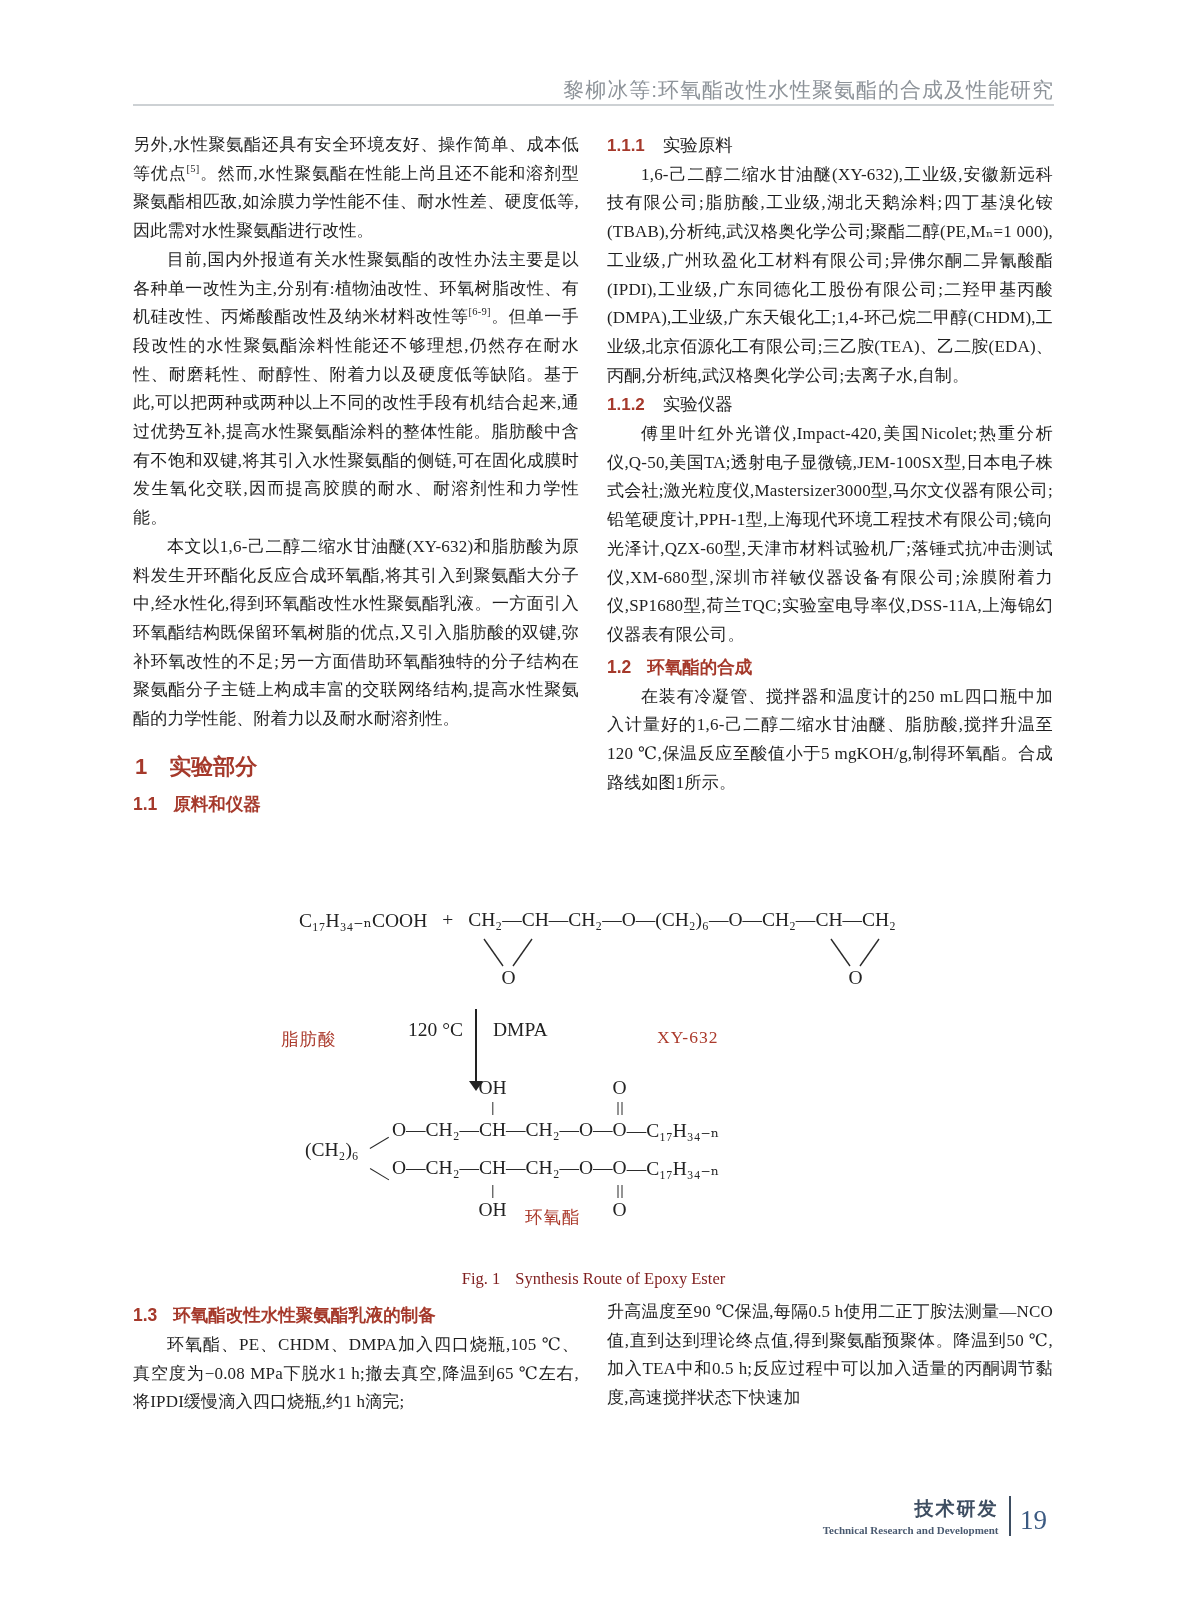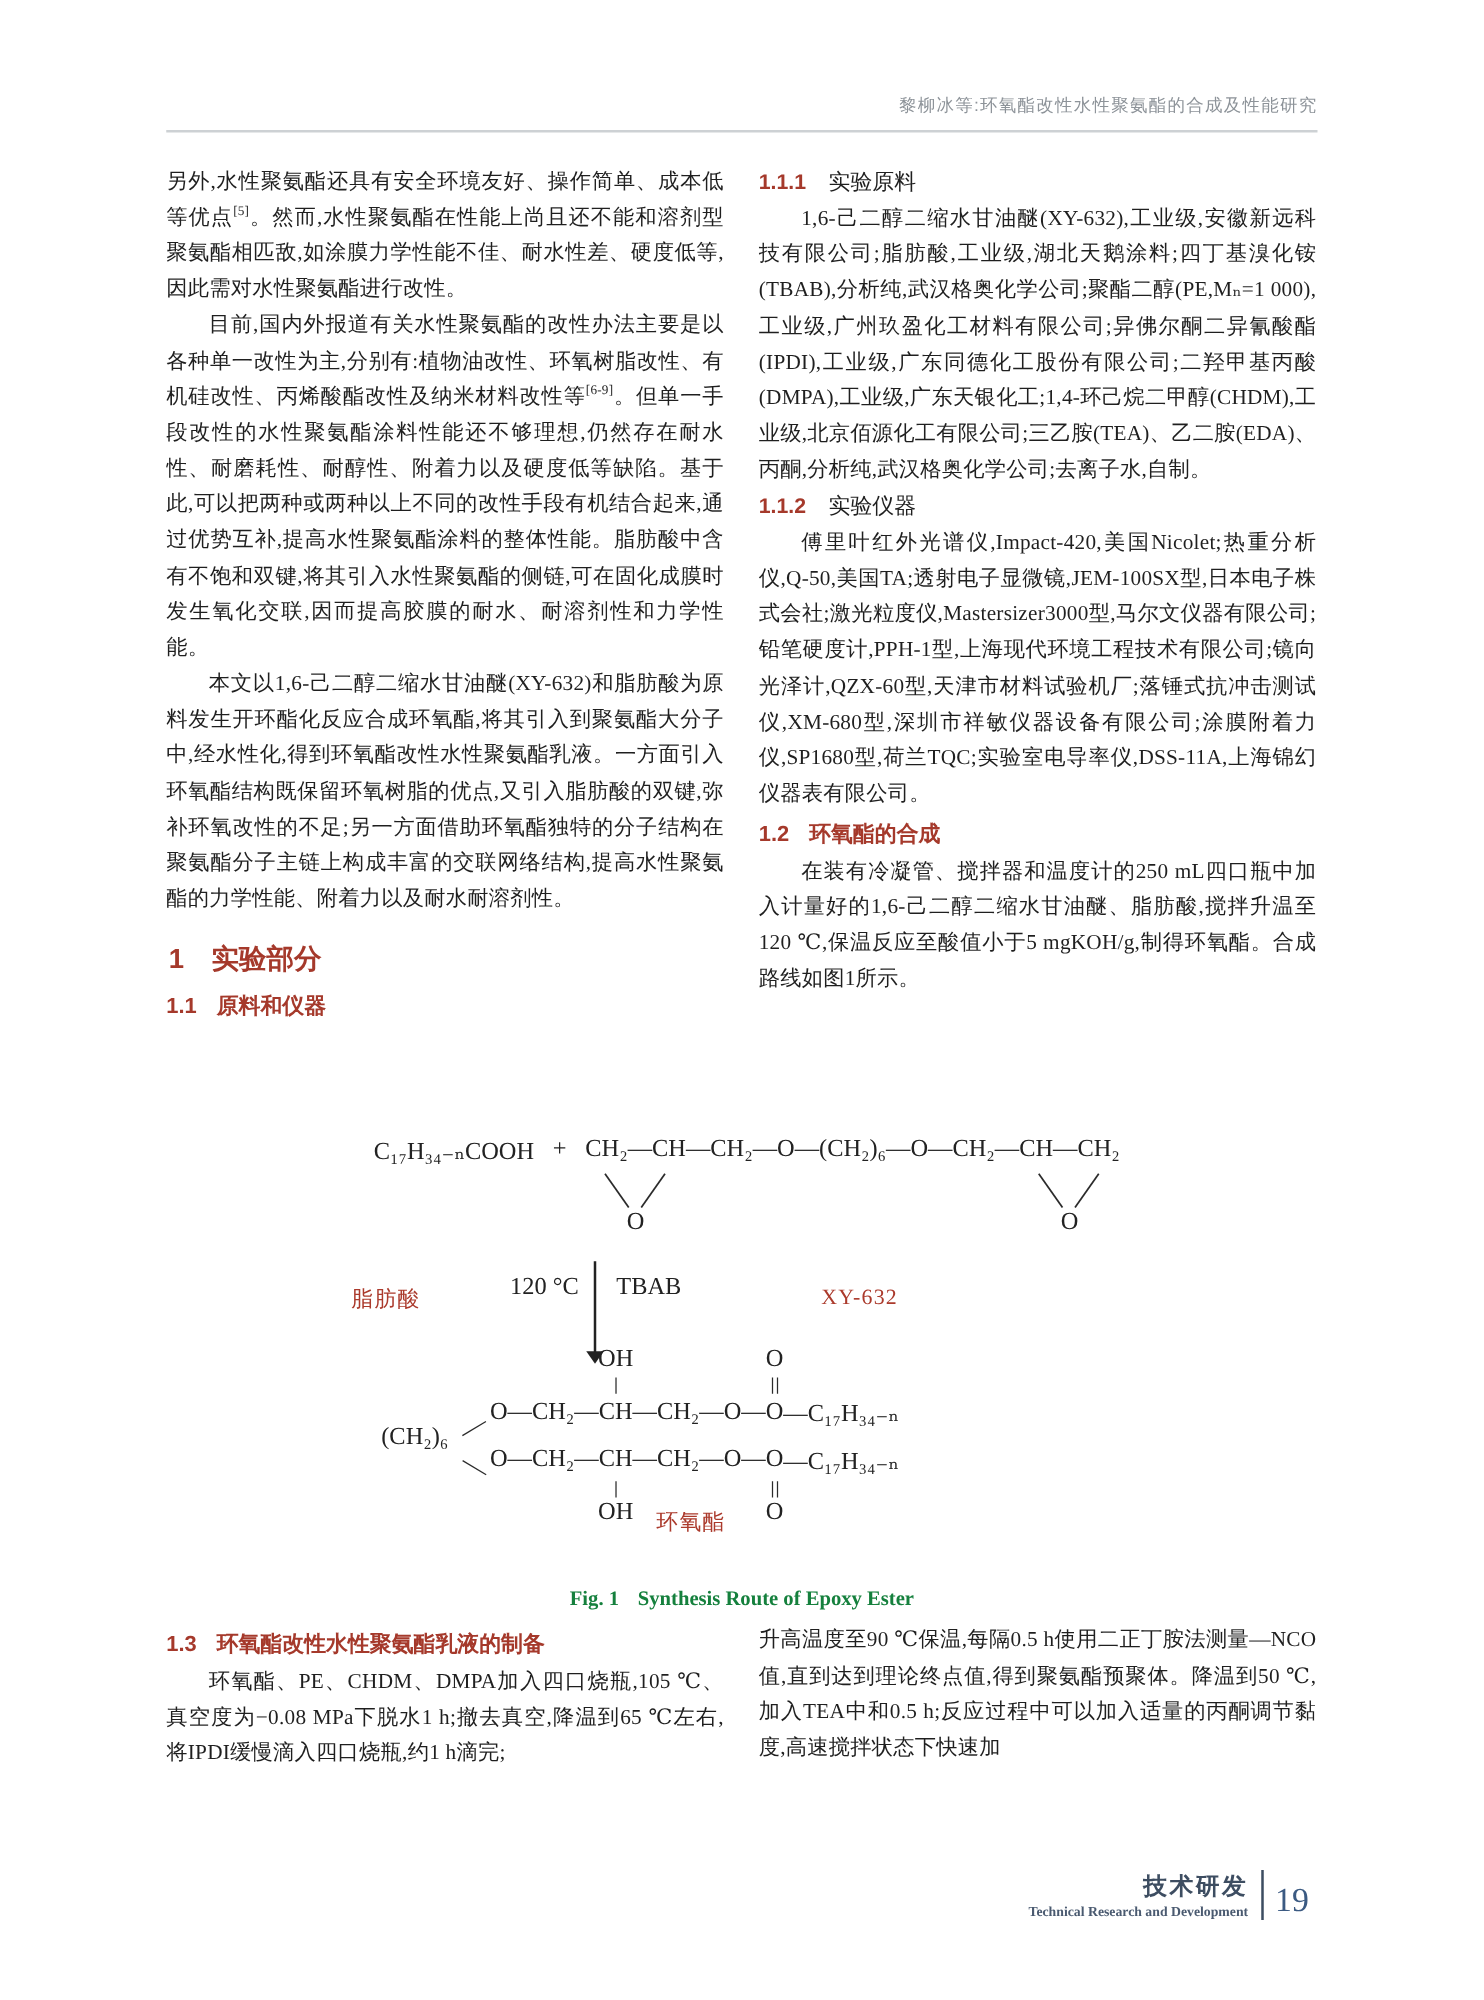"黎柳冰等:环氧酯改性水性聚氨酯的合成及性能研究" .running-head { font-size: 14px -> 21px }
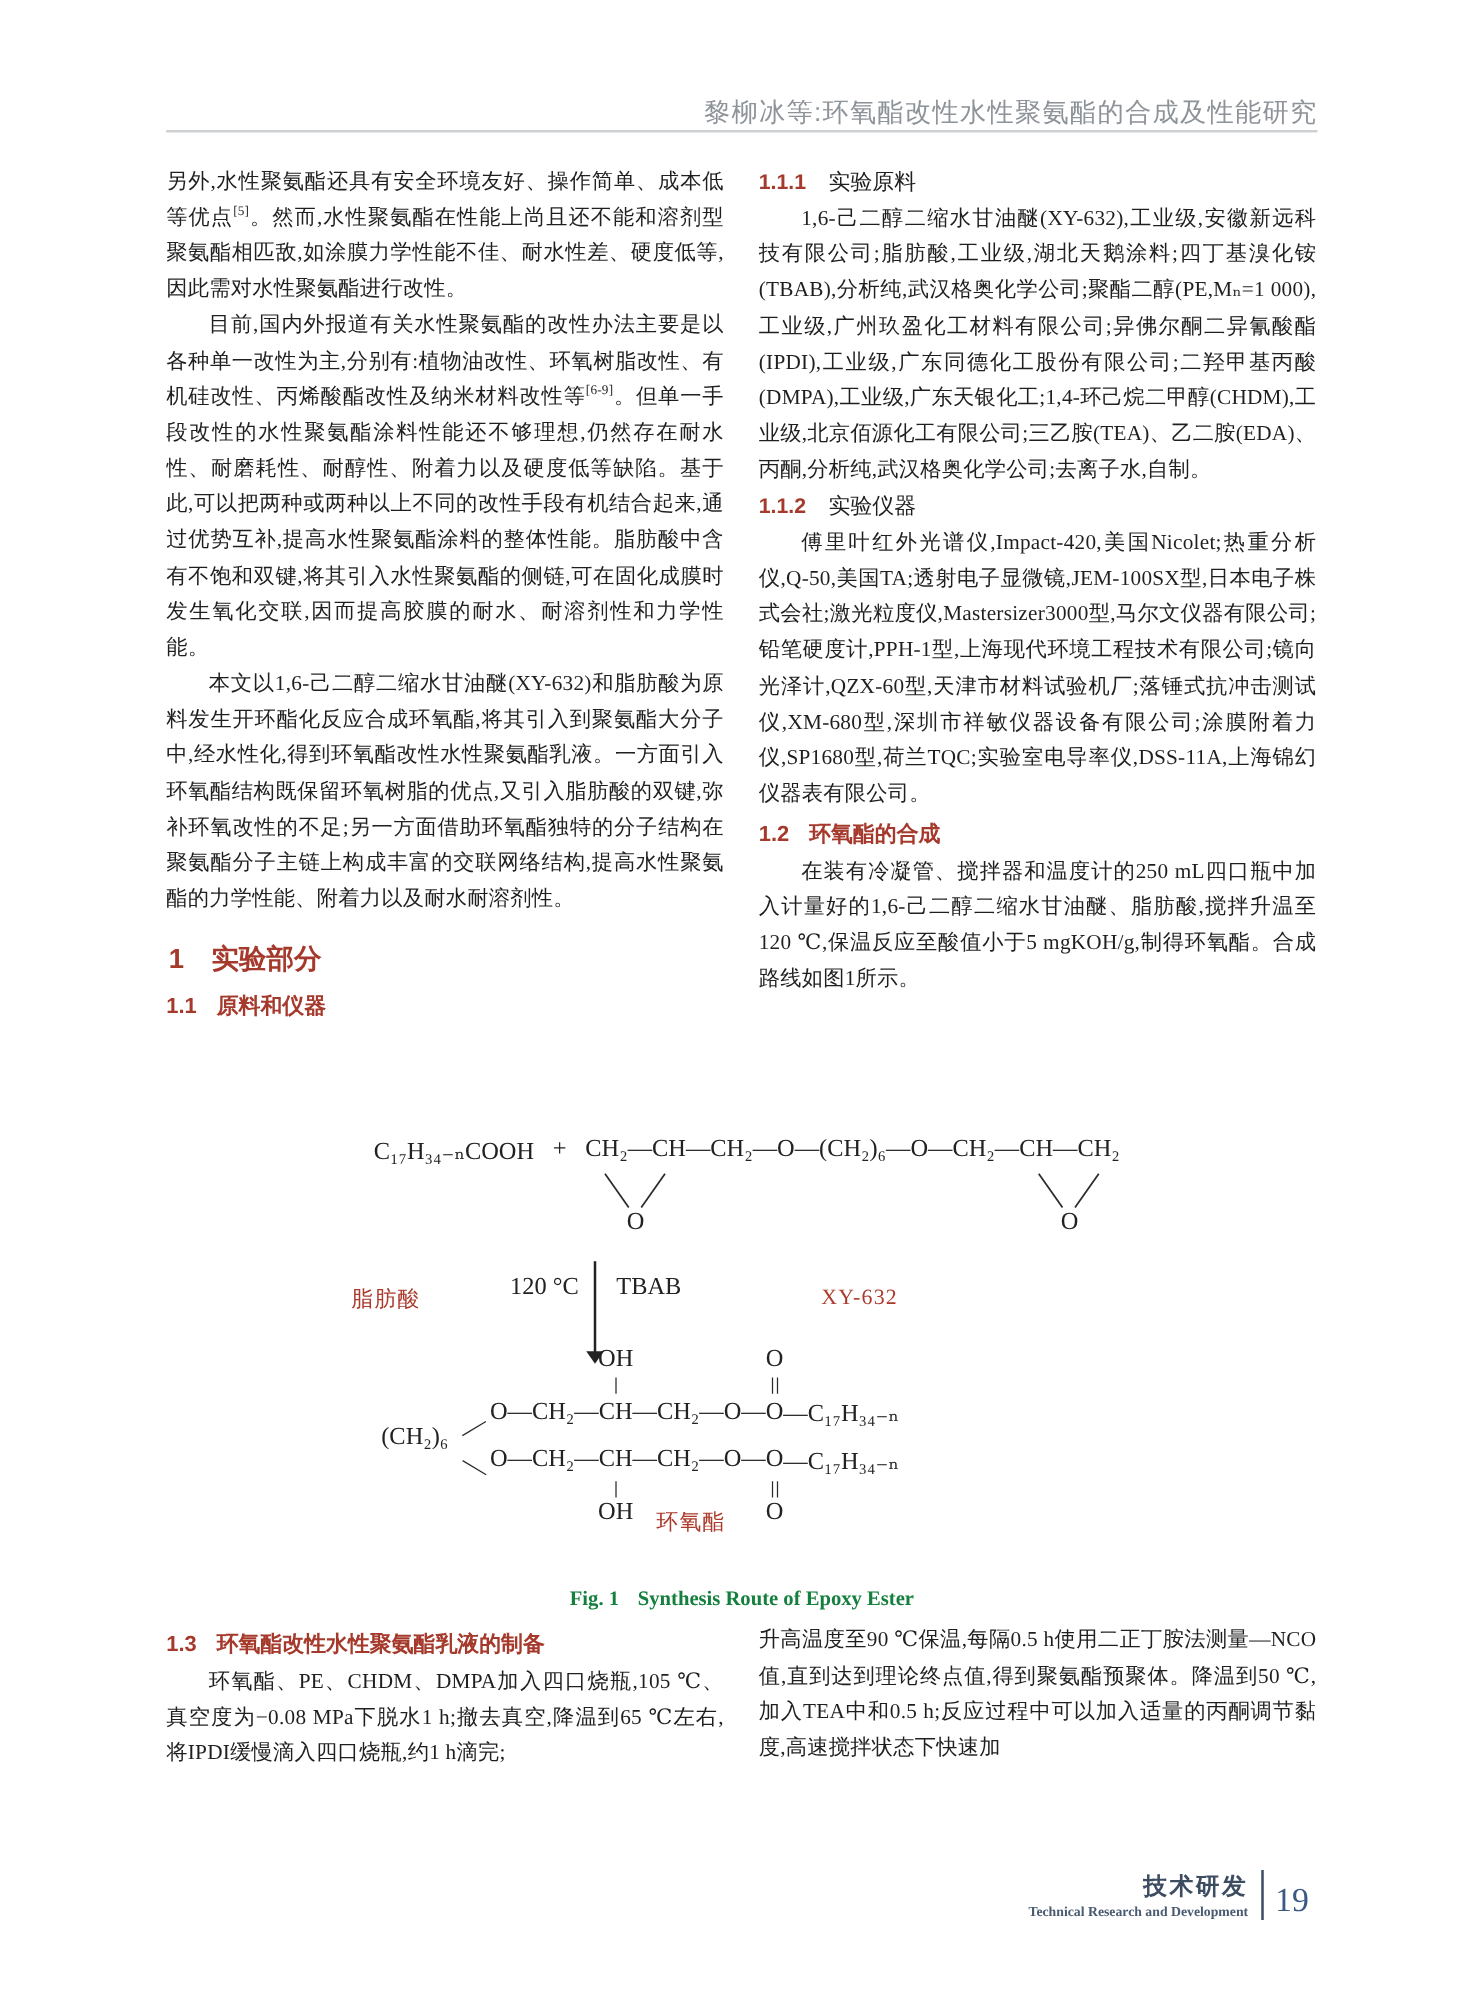"TBAB" span.cond-cat { text: TBAB -> DMPA }
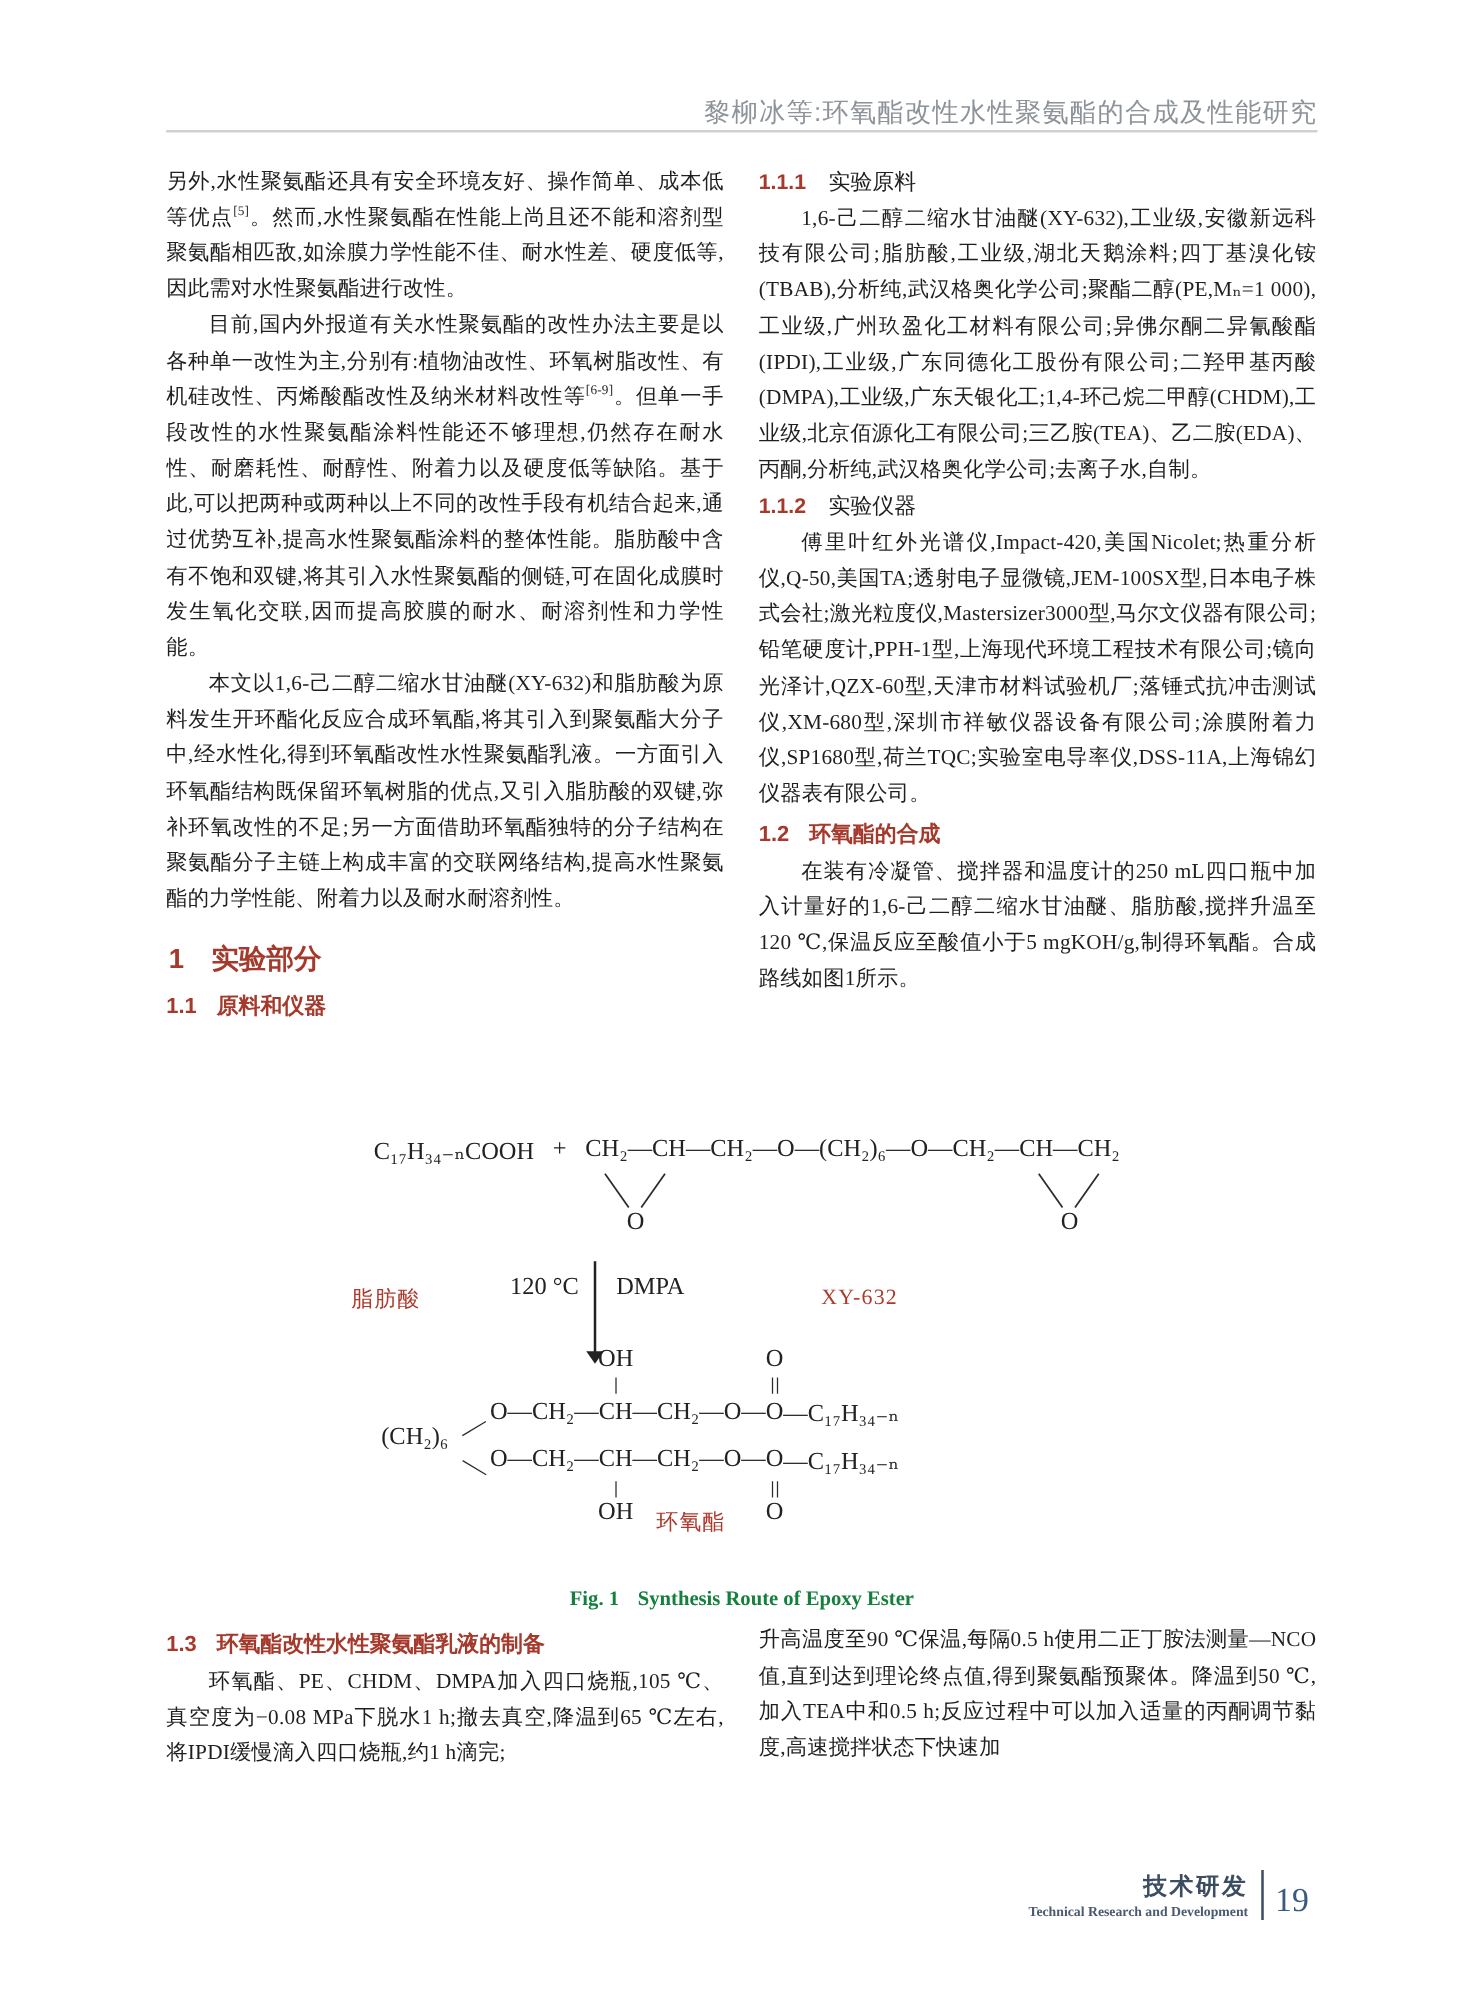"Fig. 1 Synthesis Route of" .fig-cap-en { color: #15803d -> #7f1d1d; font-weight: 700 -> 400 }
